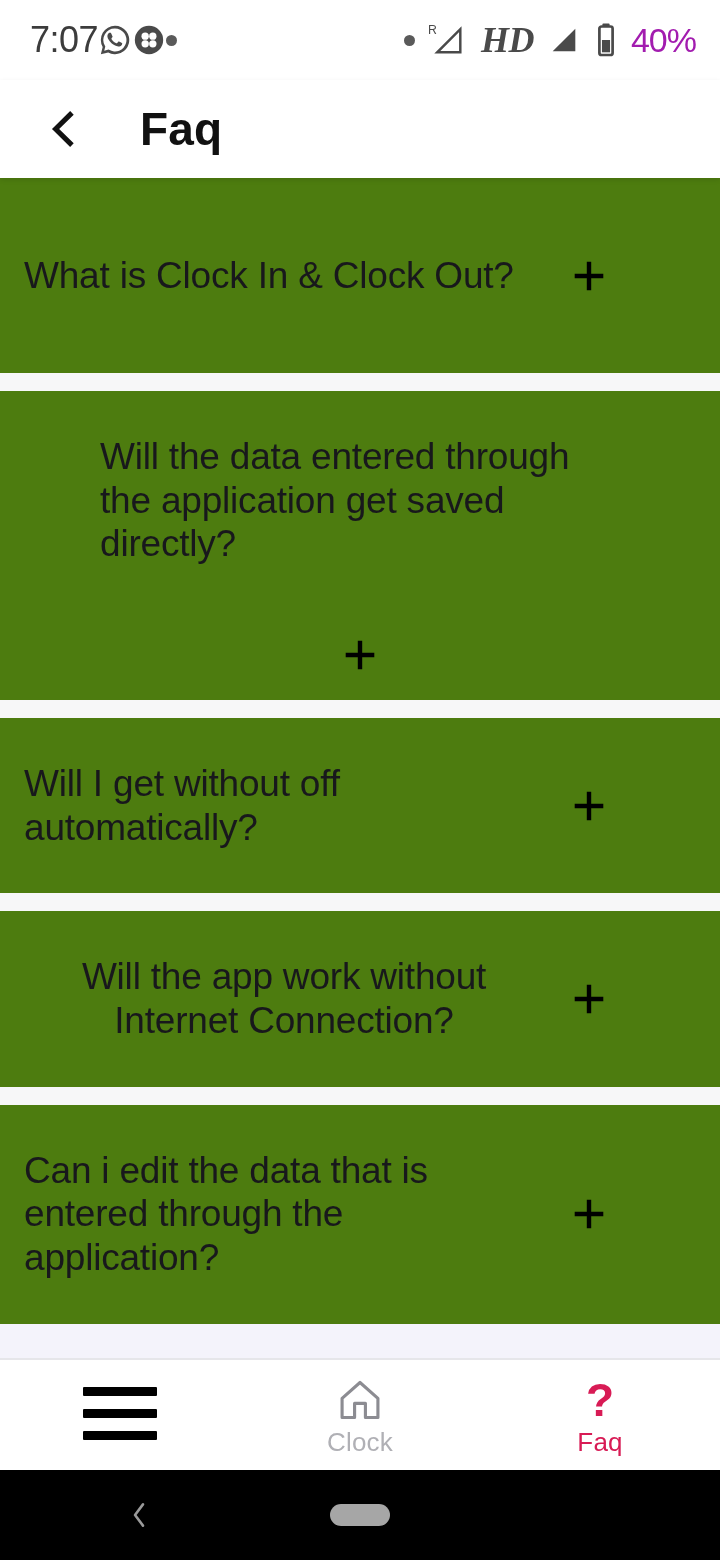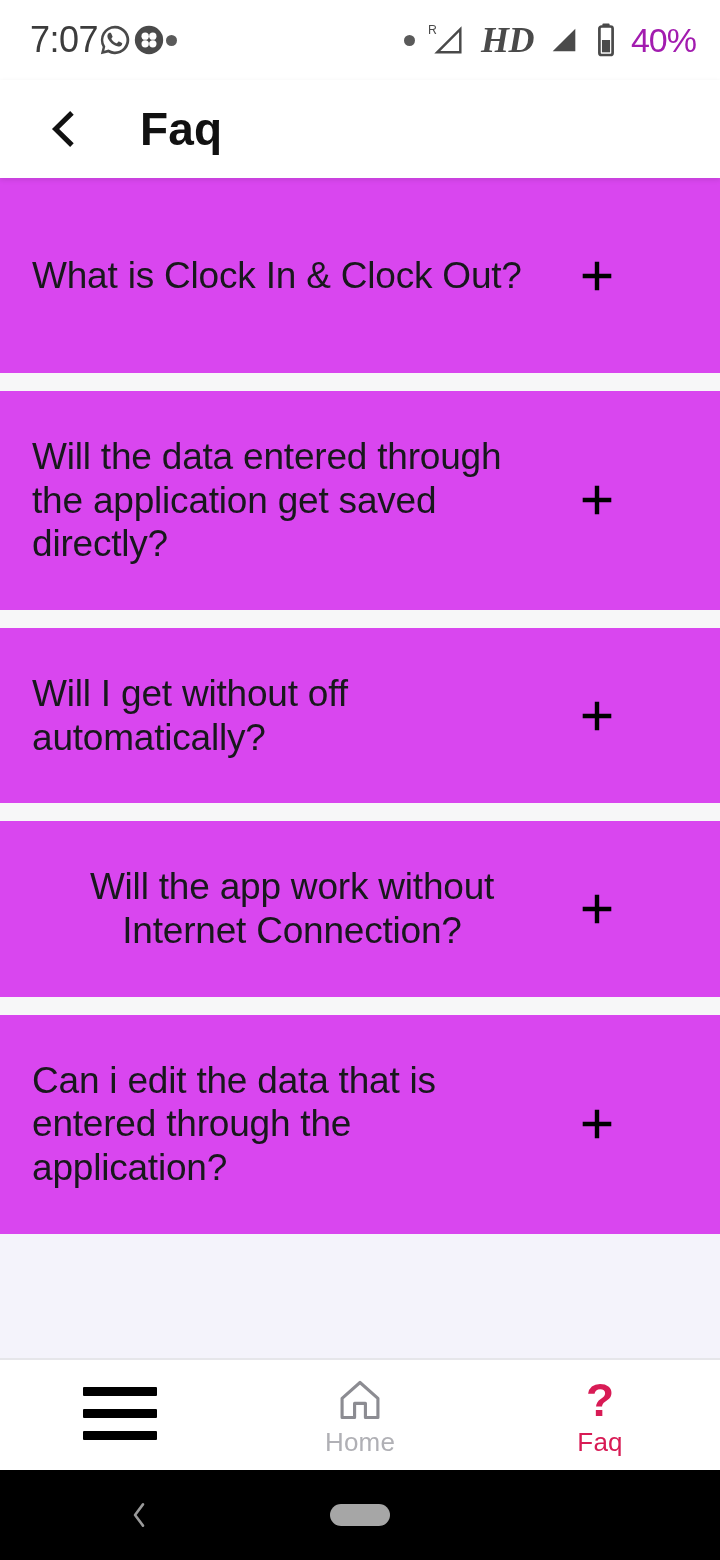"What is Clock In &" .faq-item { background: #d946ef -> #4d7c0f; padding: 0 32px -> 0 24px }
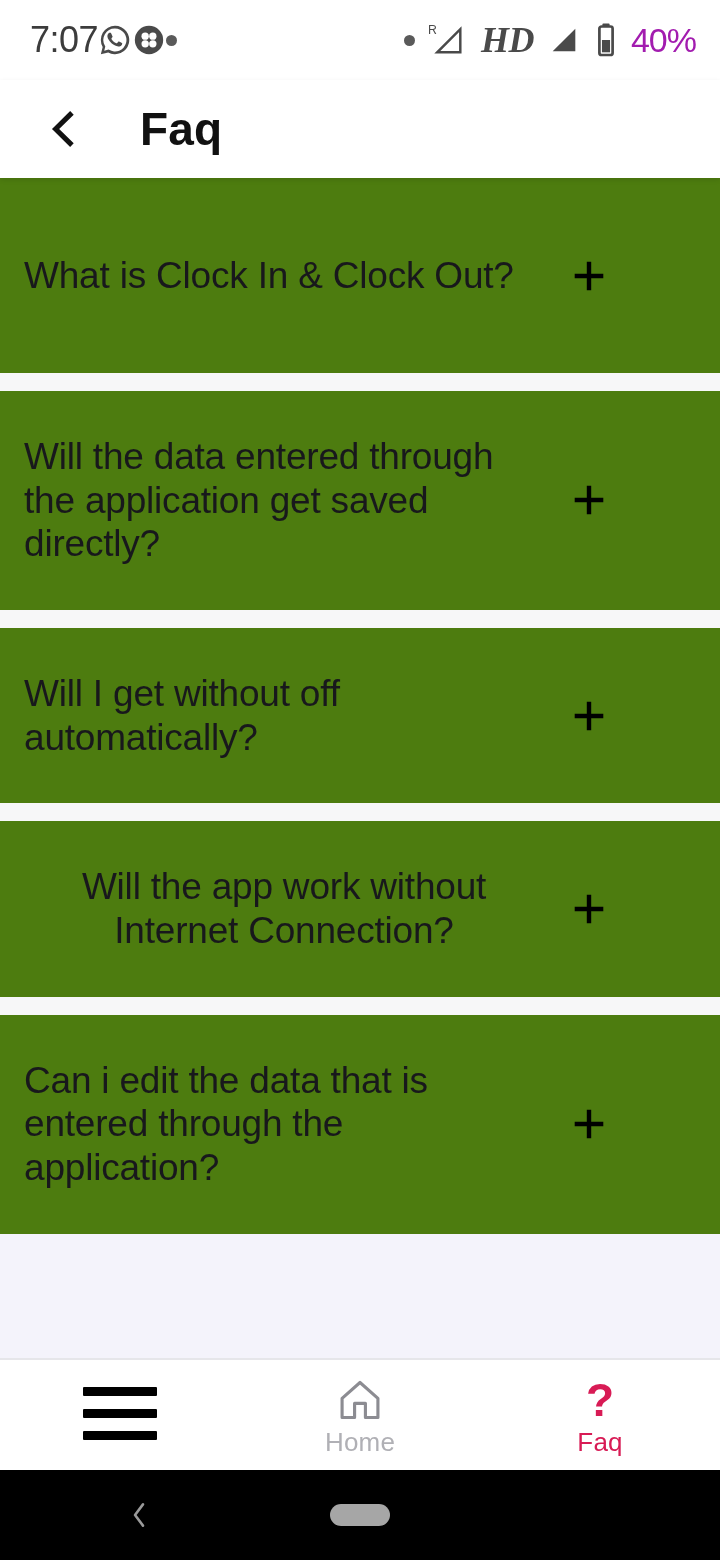"Will the data entered through" div.faq-item { flex-direction: none -> column }
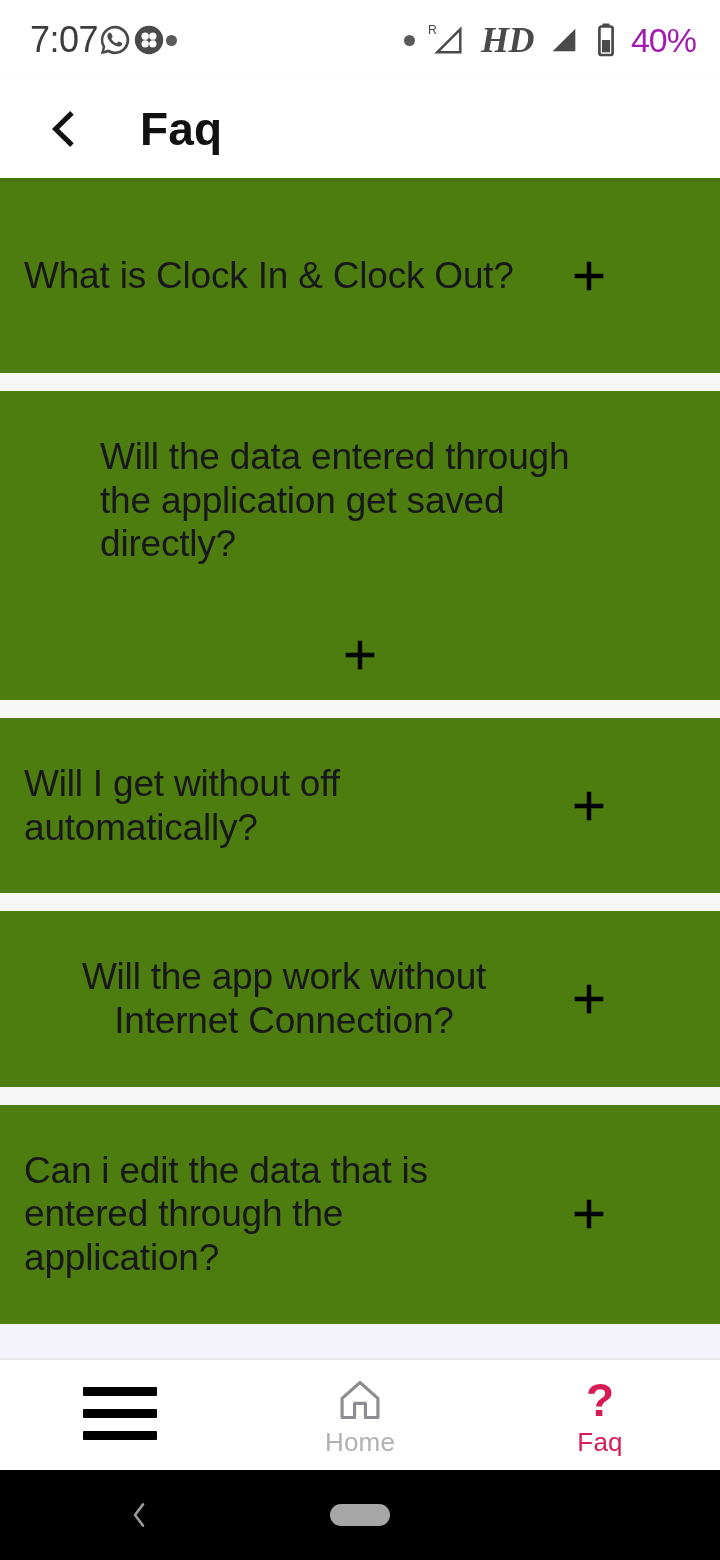"Home" div.nav-label { text: Home -> Clock }
